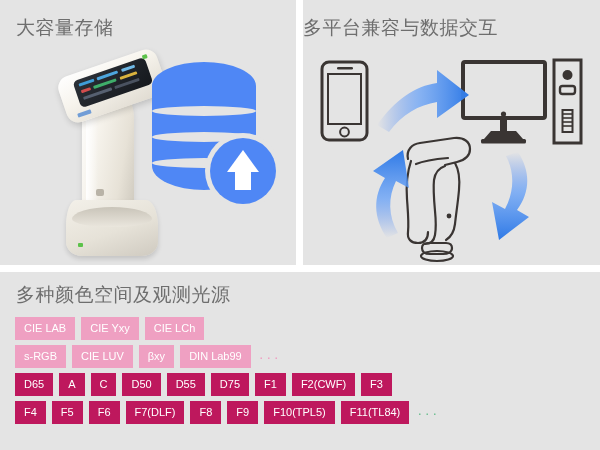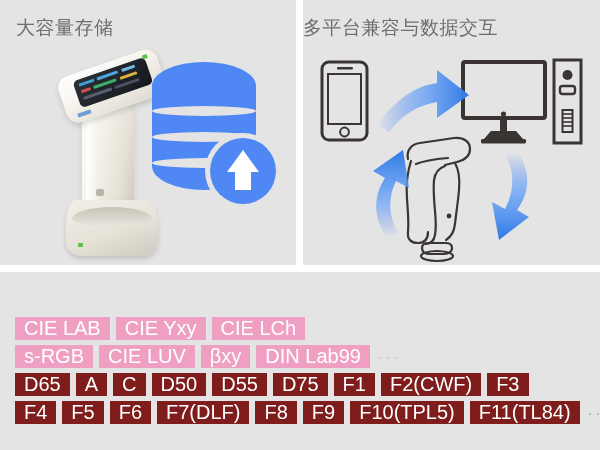"多种颜色空间及观测光源" div.panel-title { html: none -> <div>多种颜色空间及观测光源</div> }
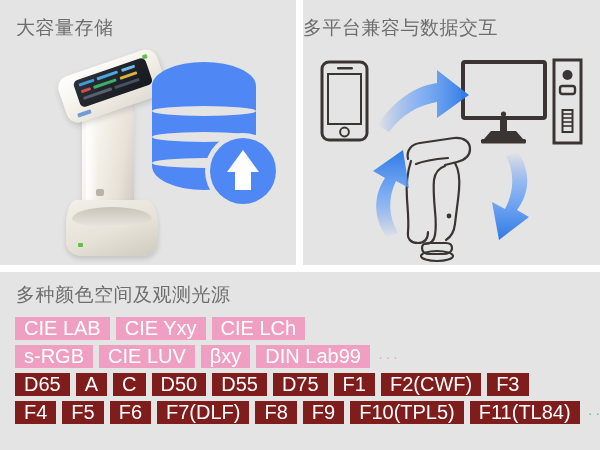"CIE LAB" .tag { font-size: 20px -> 11px }
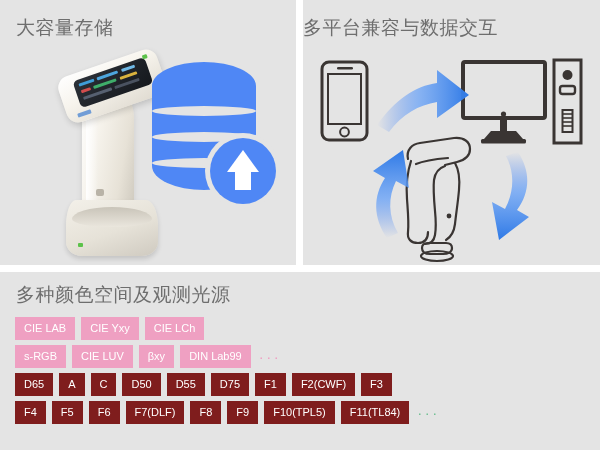"D65" .tag.green { background: #7f1d1d -> #be185d }
